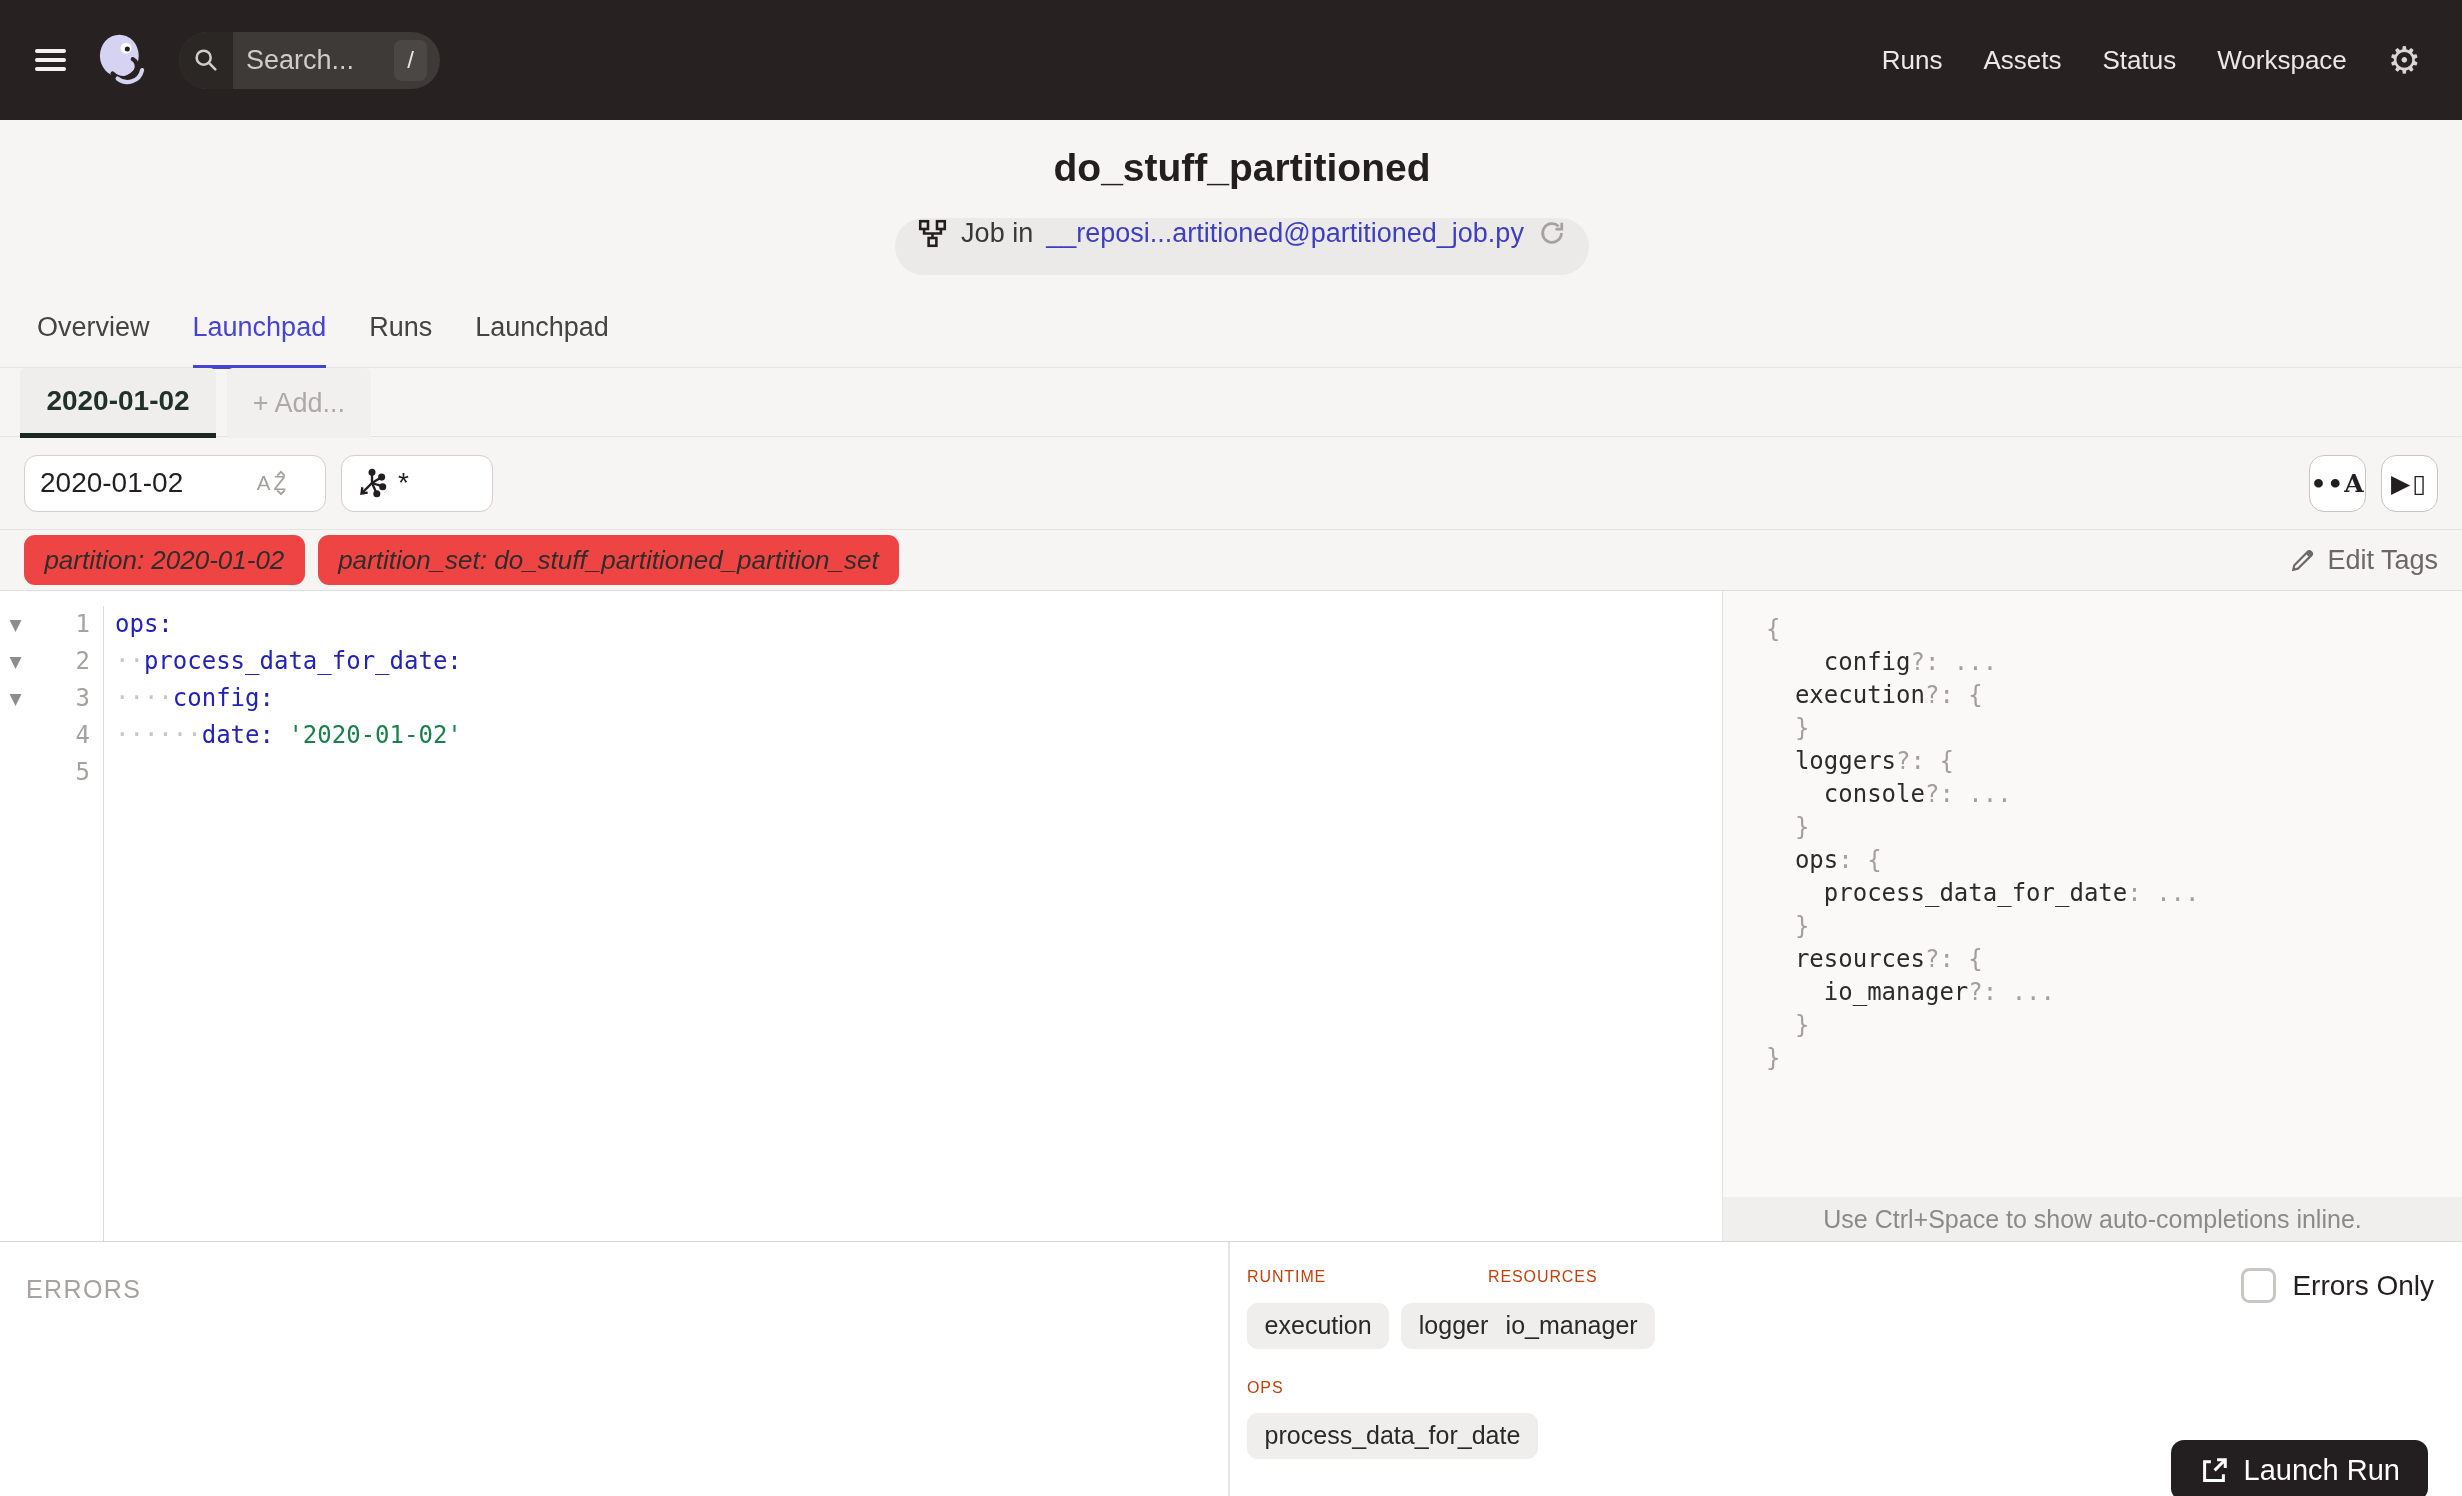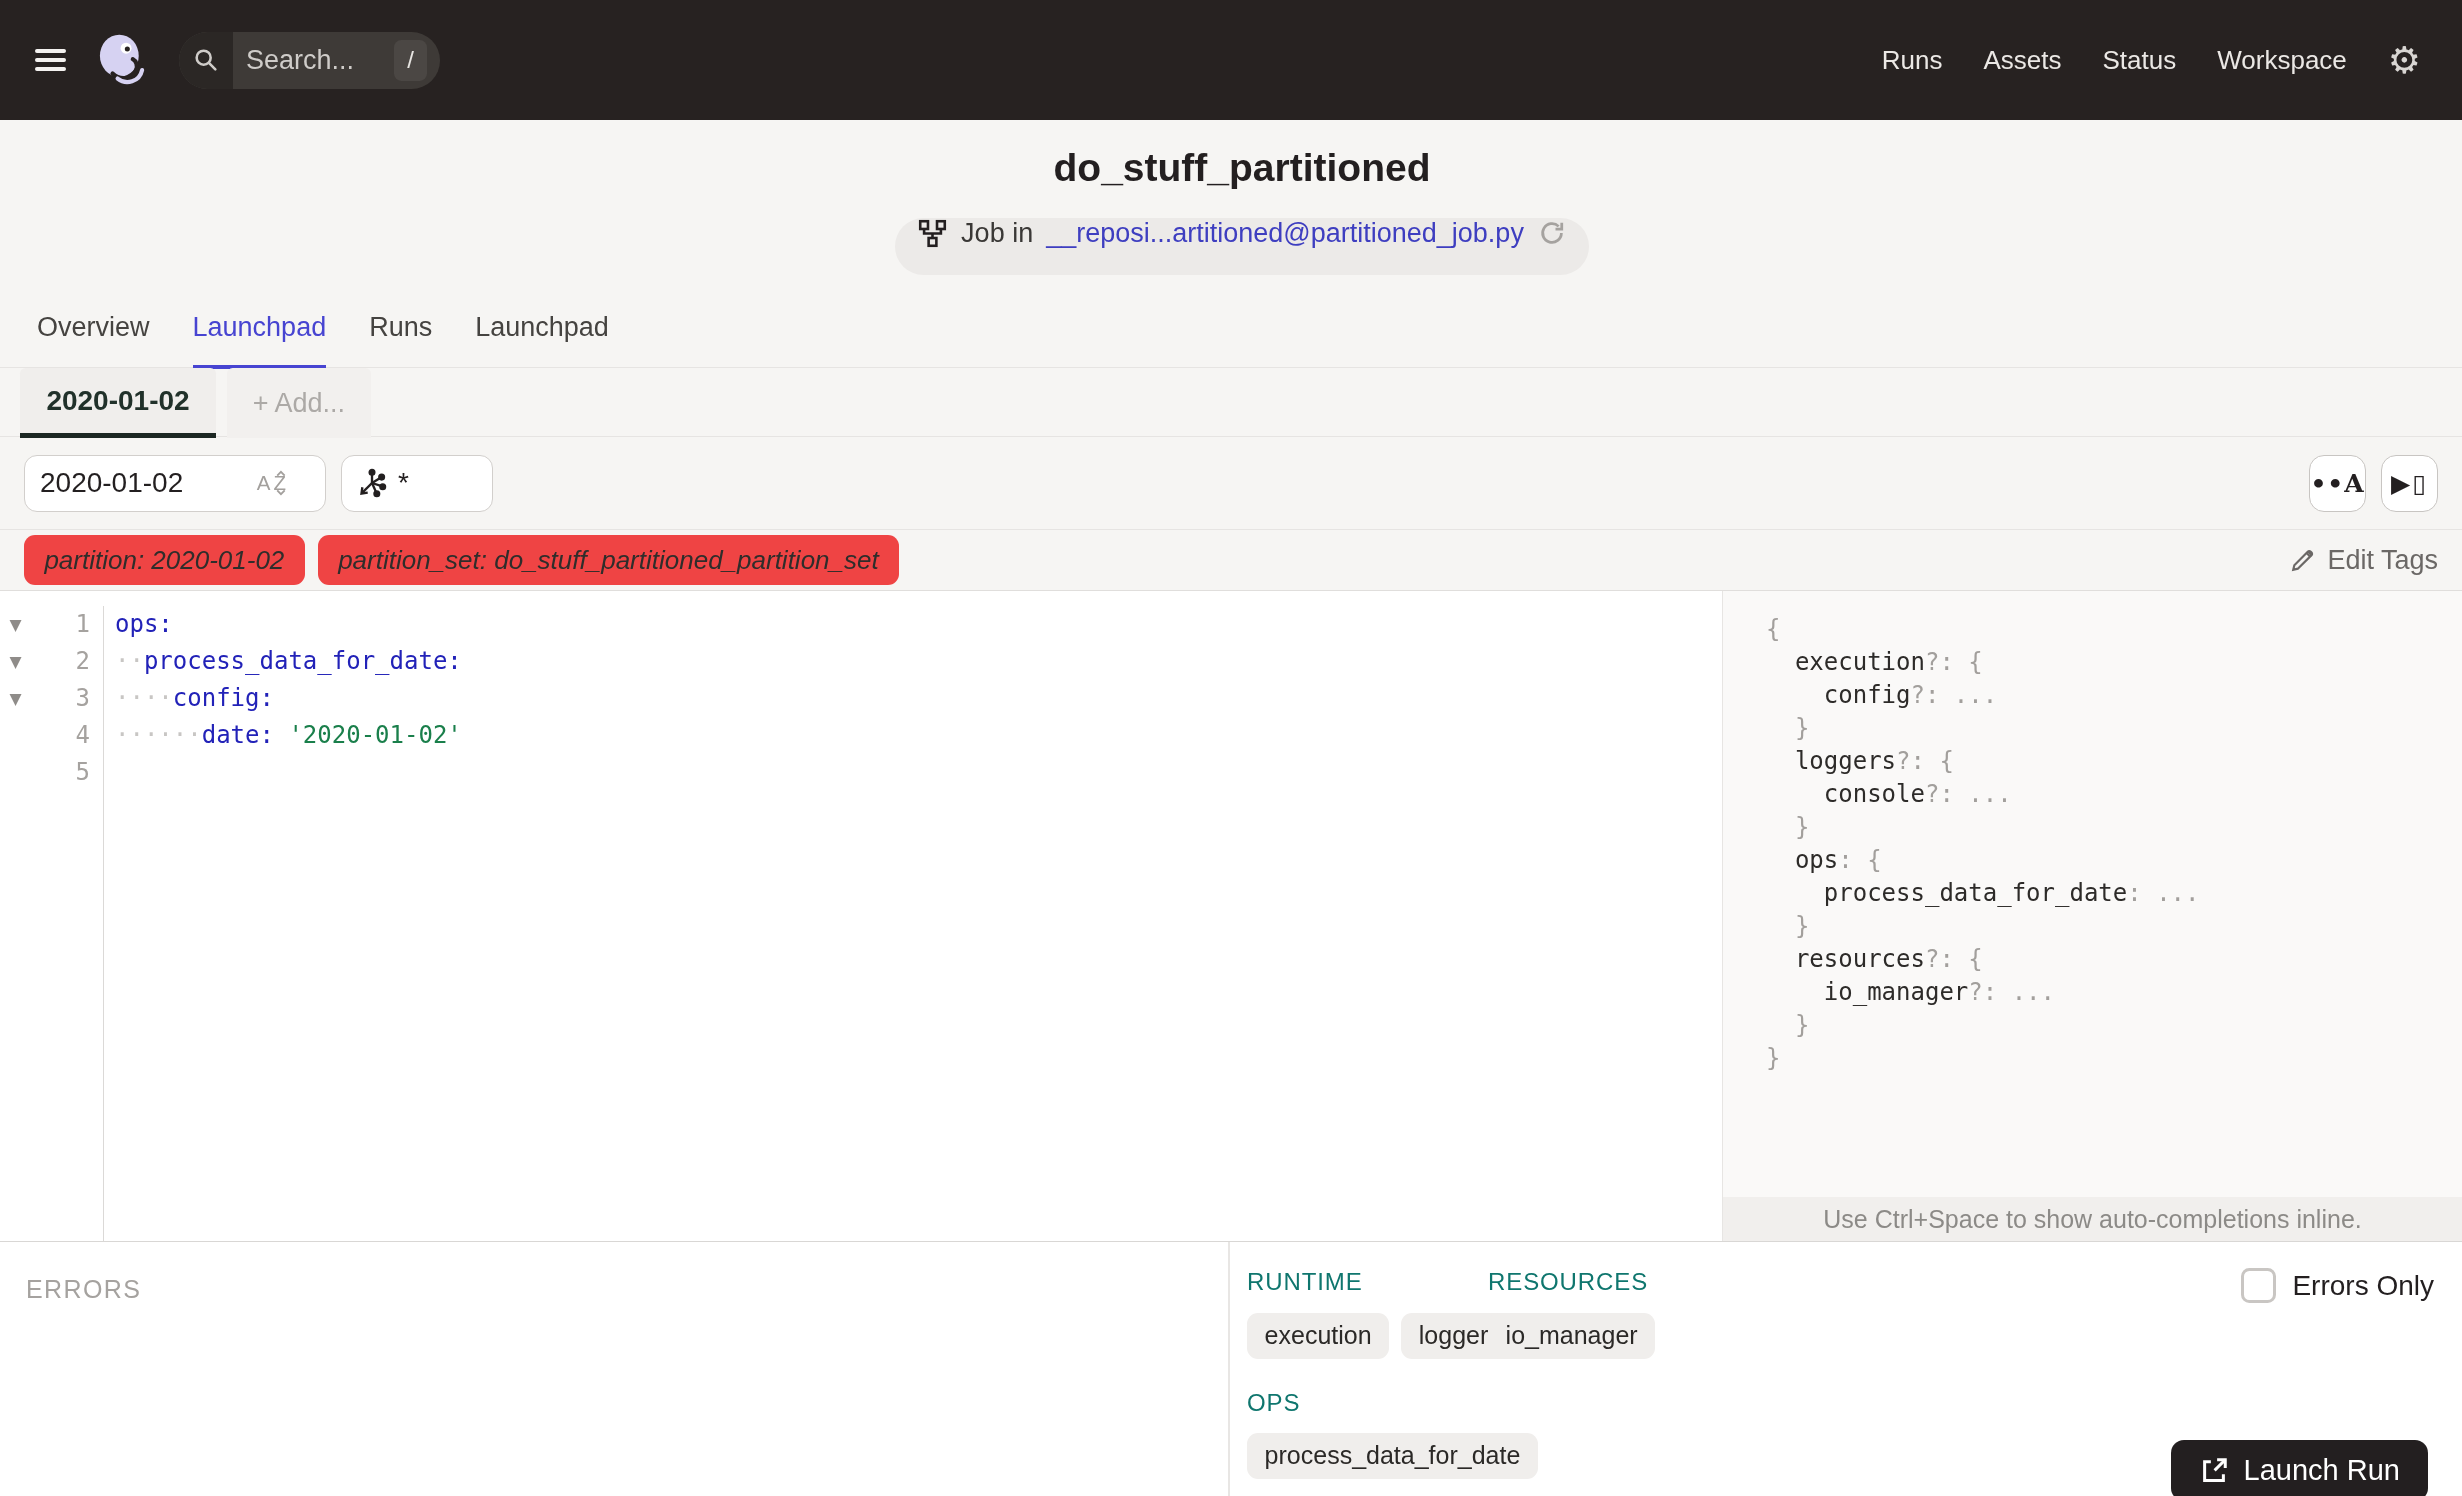"execution?: {" div.s-row { order: before "config?: ..." -> after "config?: ..." }
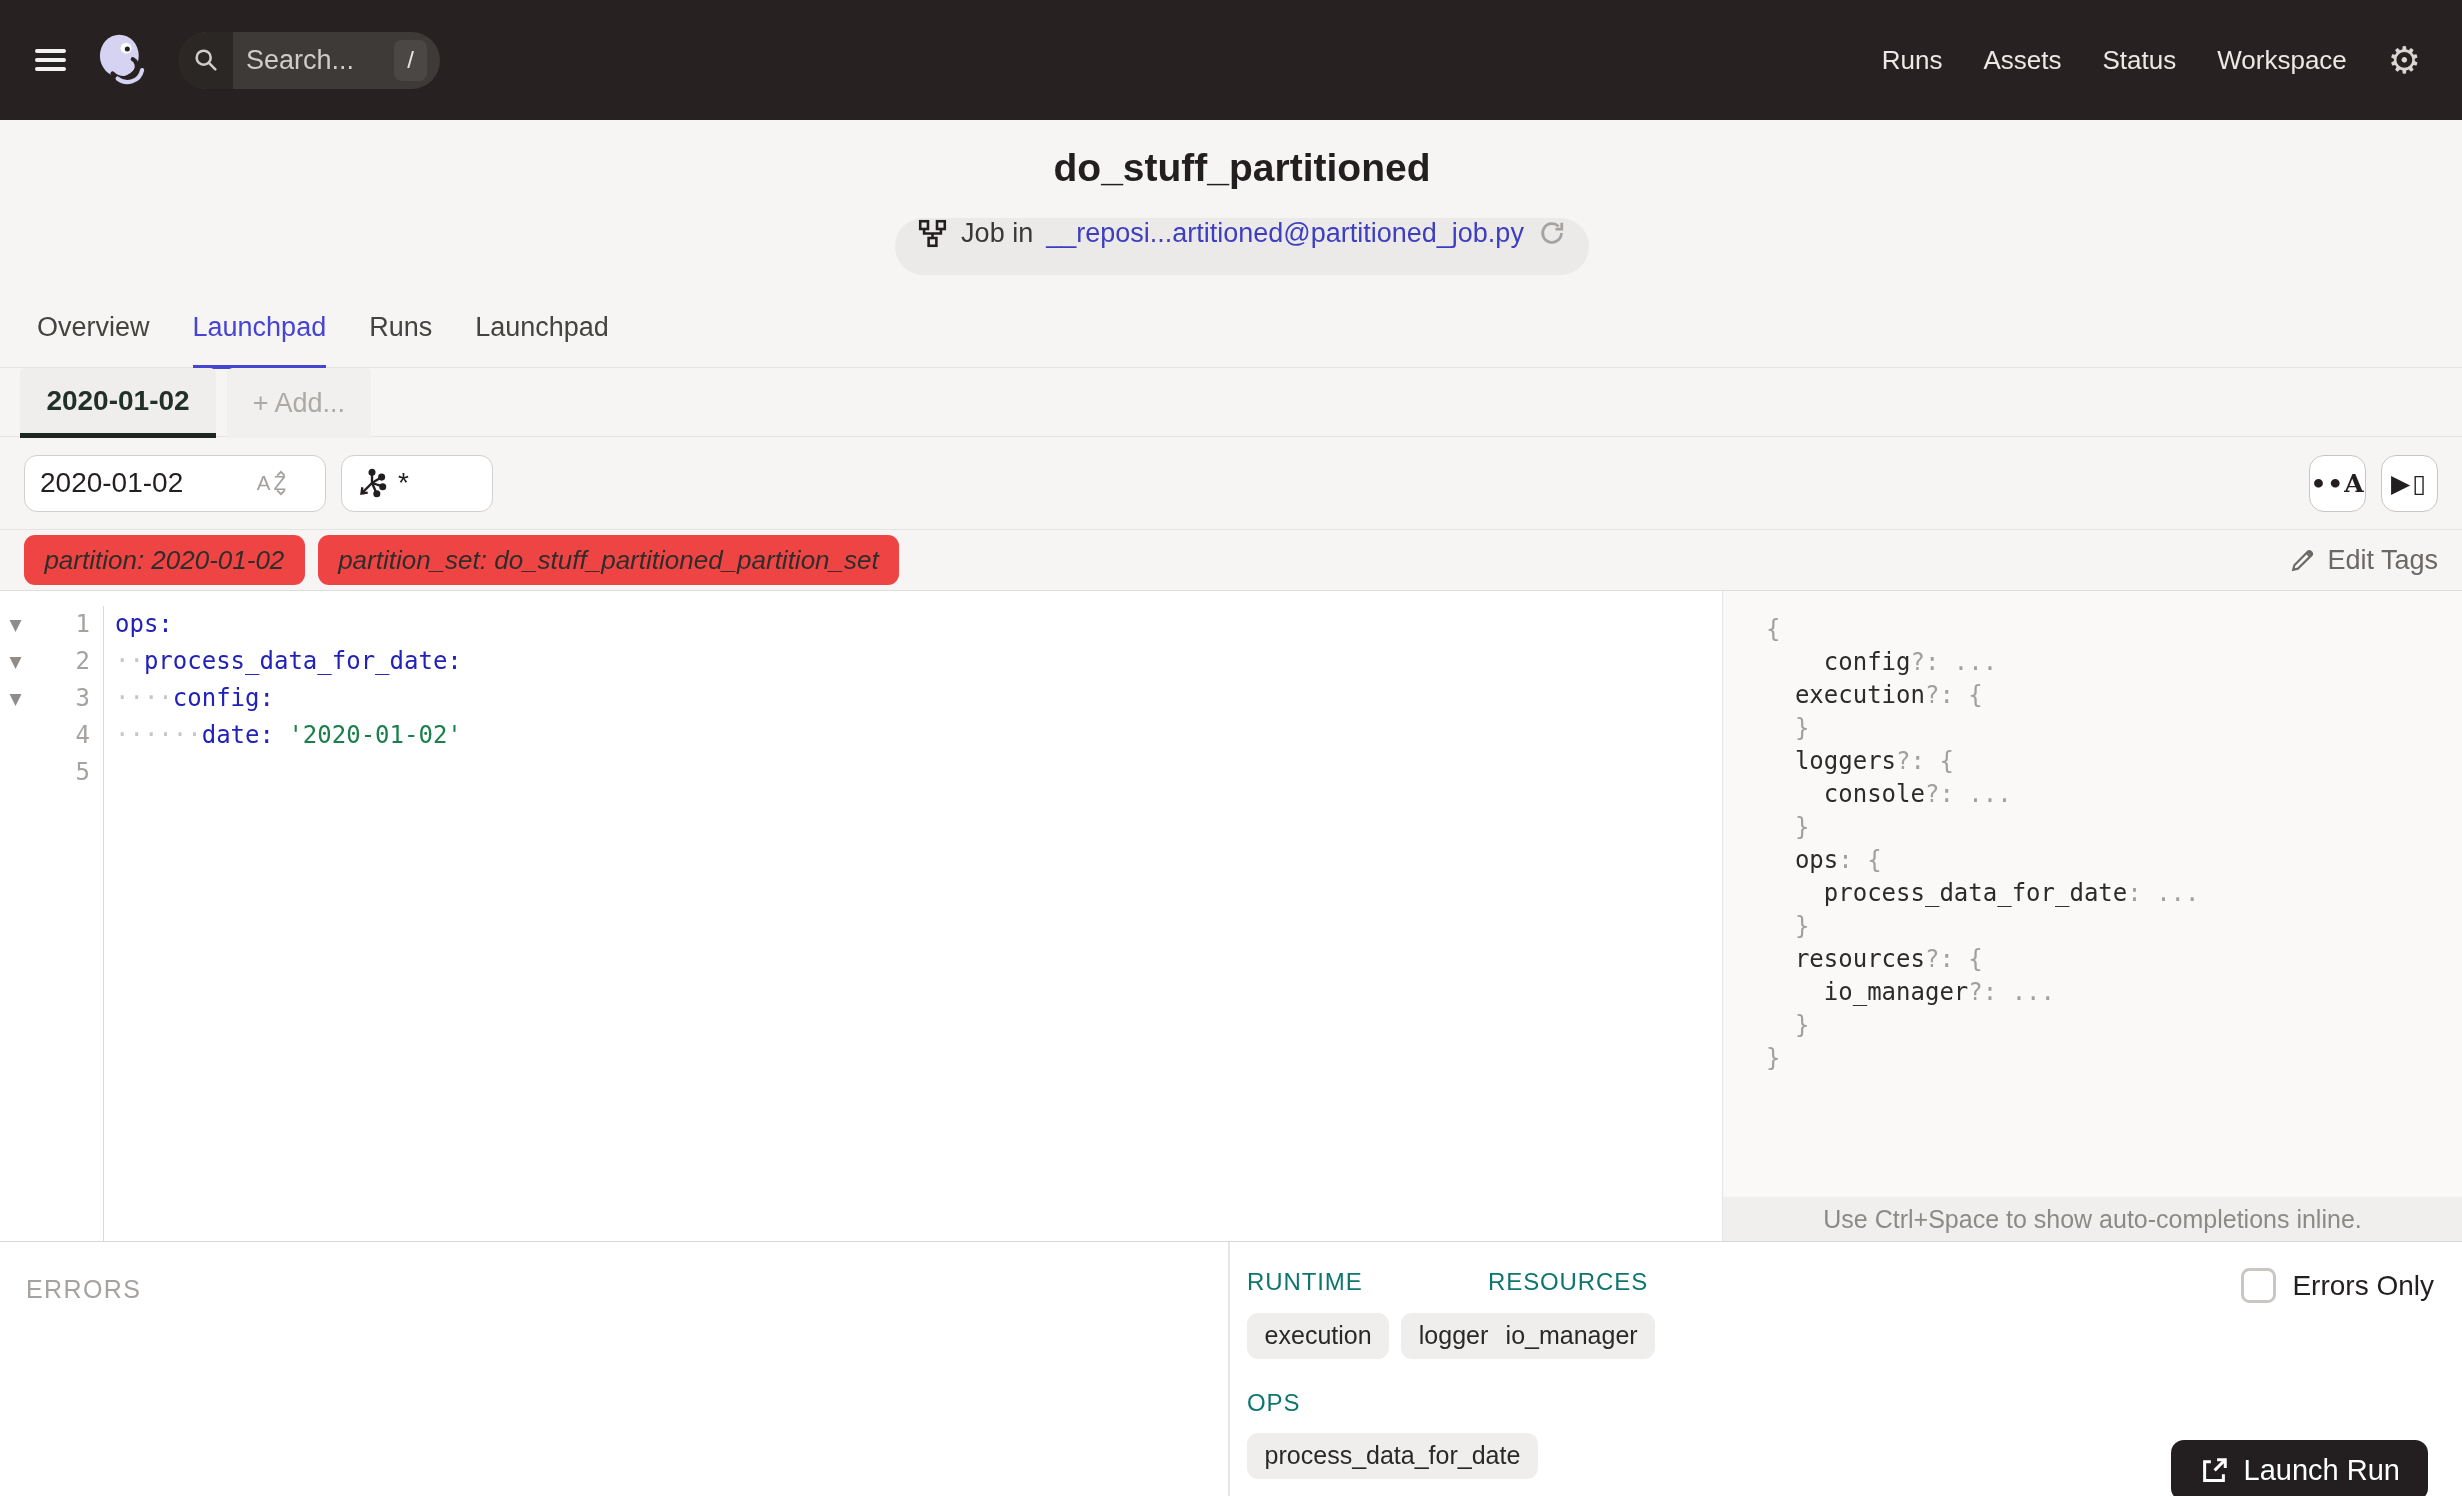"RUNTIME" .sec-title { color: #0f766e -> #c2410c; font-size: 24px -> 16px }
